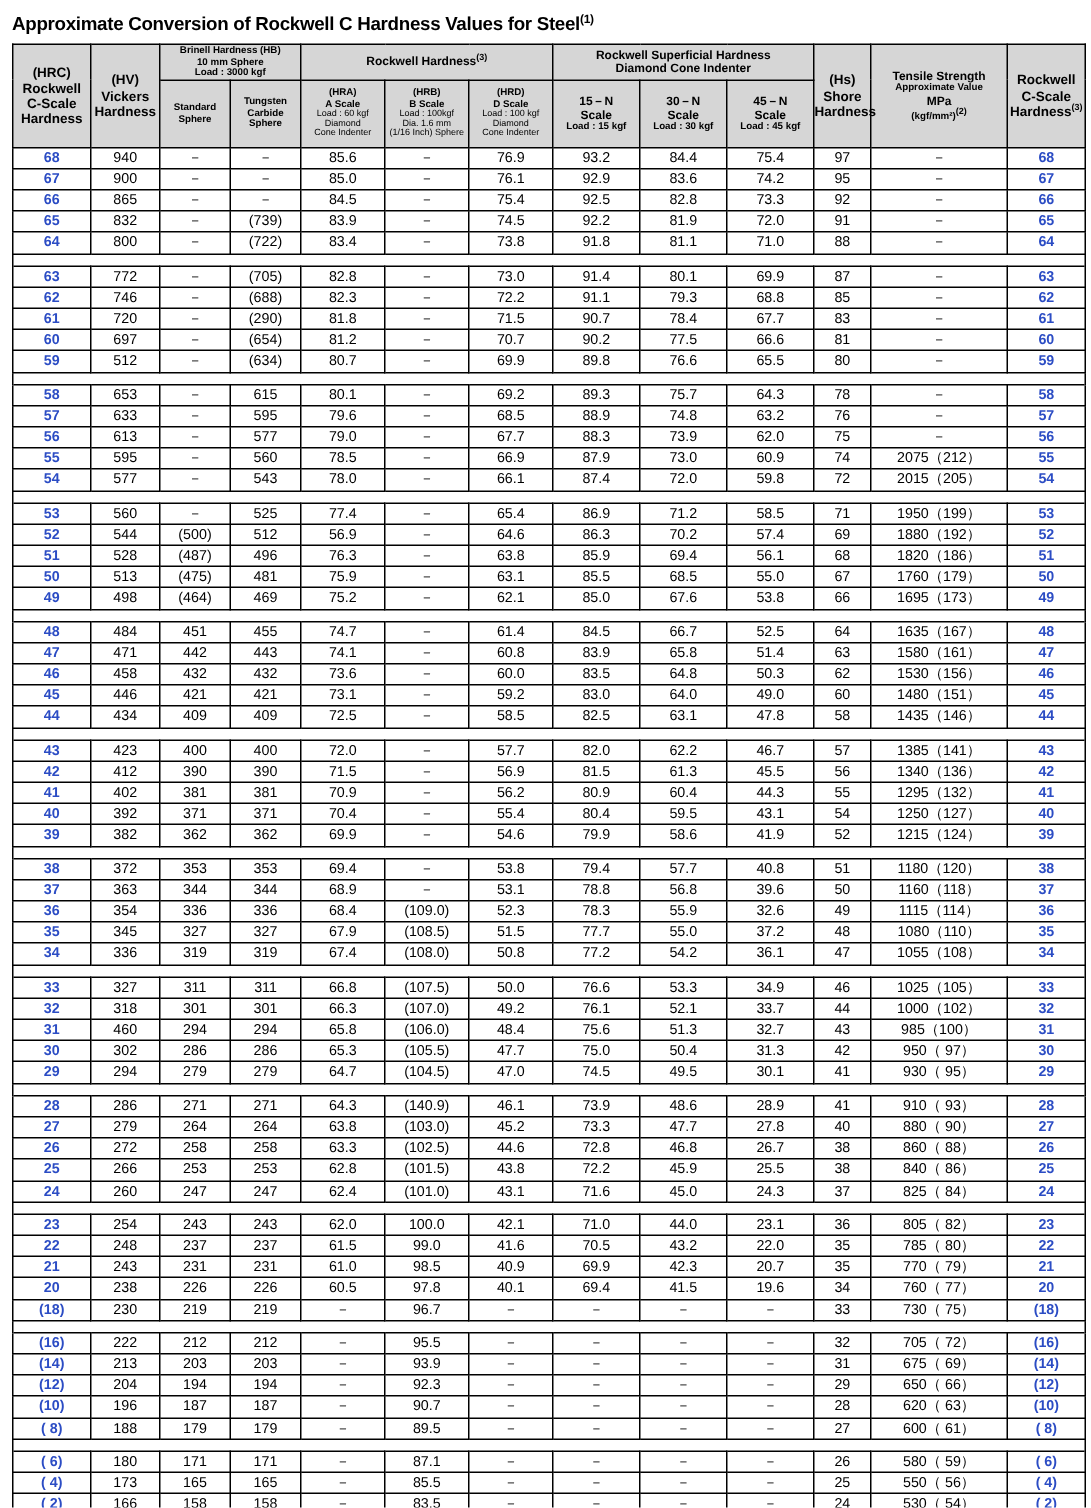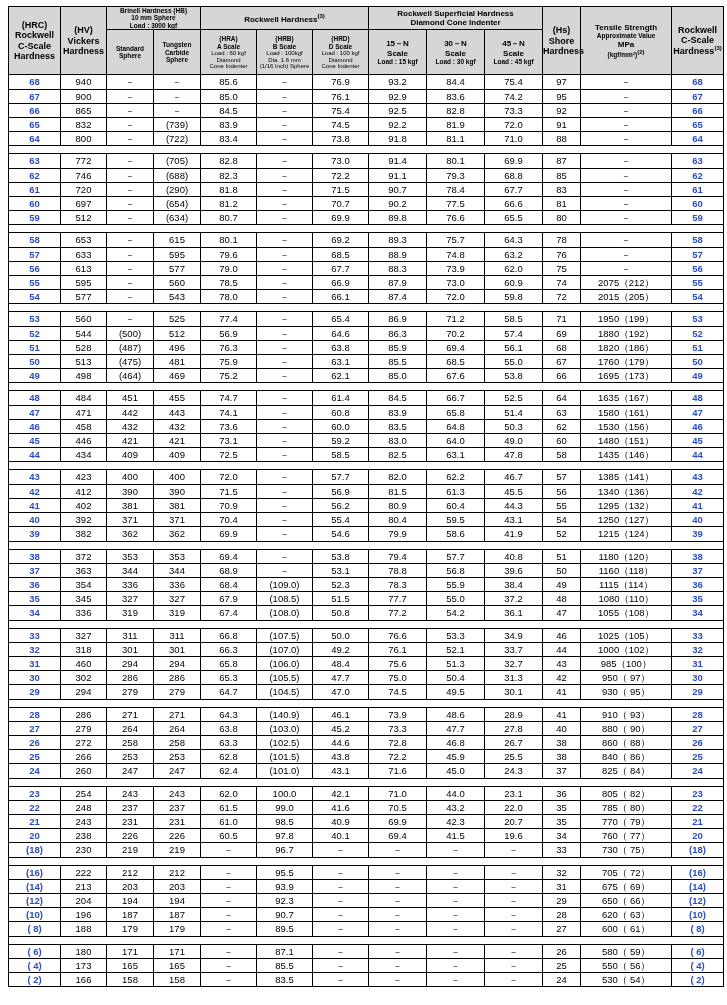"Approximate Conversion of Rockwell C" div.title { html: none -> <div> <span>Approximate Conversion of Rockwell C Hardness Values for Steel</span><sup>(1)</sup> </div> }
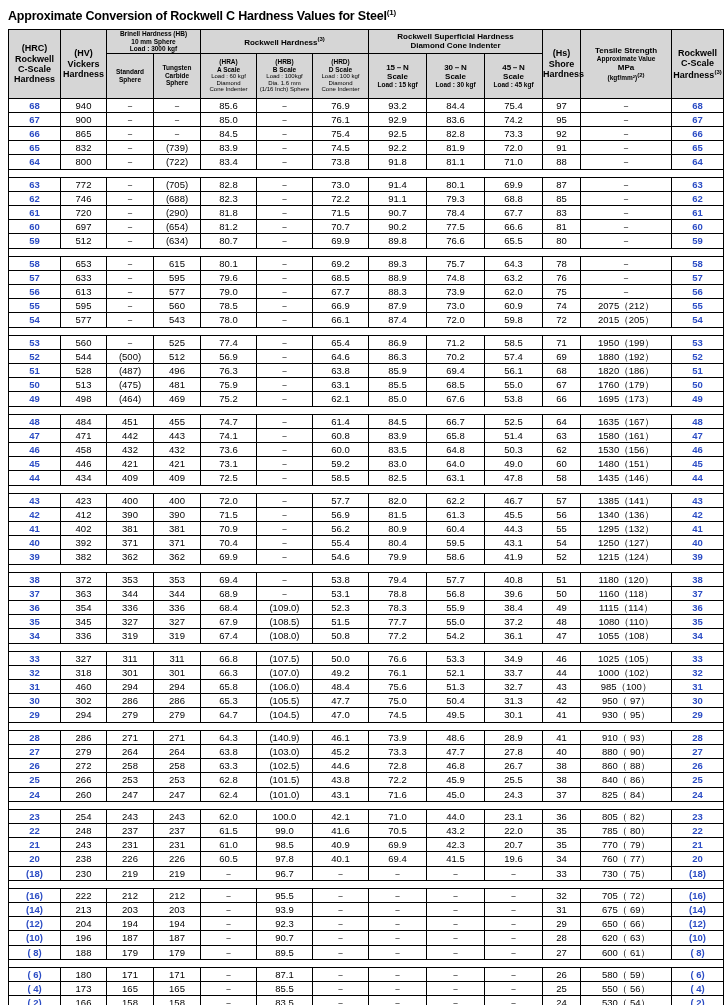"38.4" td { text: 38.4 -> 32.6 }
